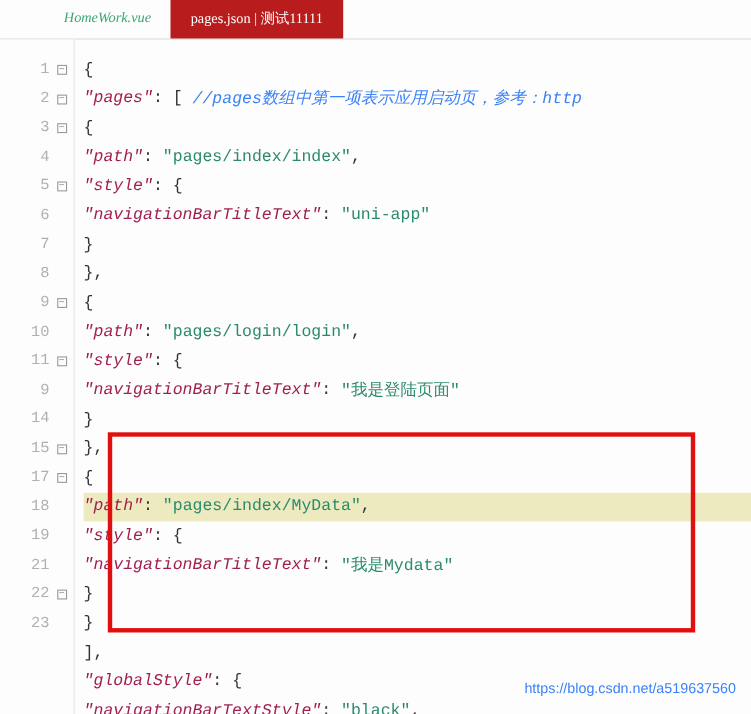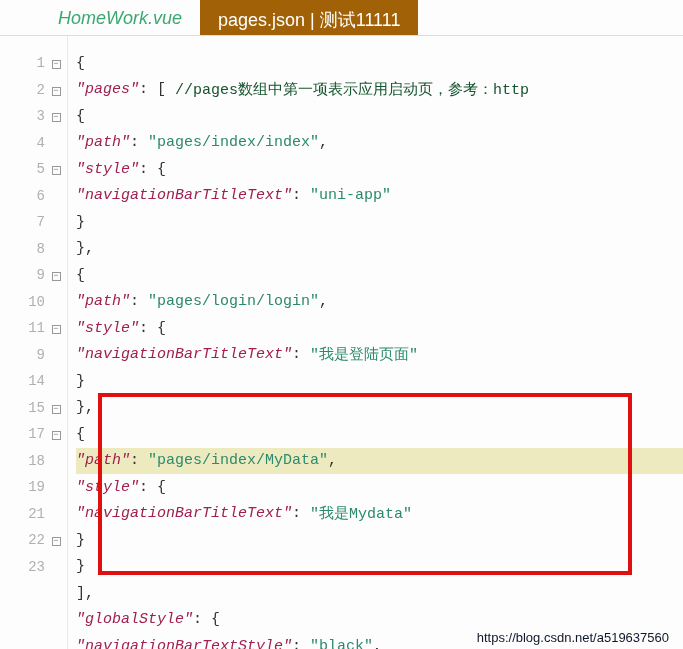"HomeWork.vue" .tab { font-family: Liberation Sans, sans-serif -> Liberation Serif, serif; font-size: 18px -> 13px }
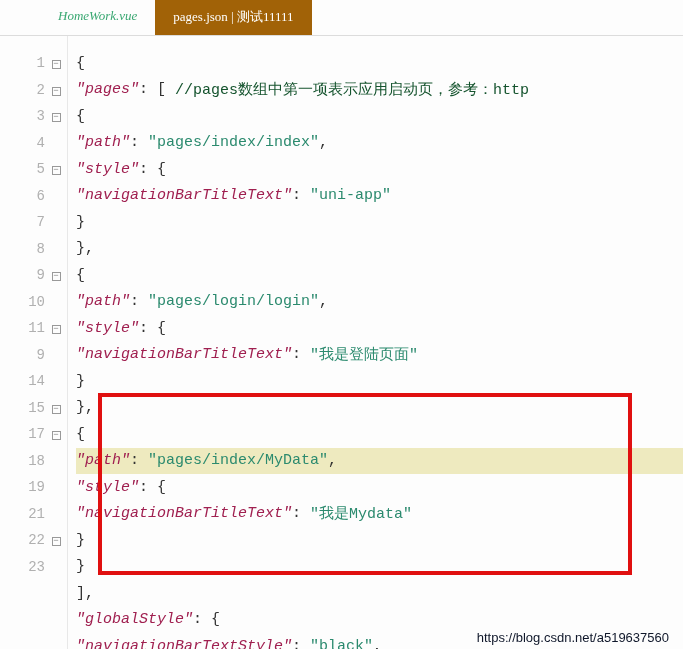"pages.json | 测试11111" .tab.active { background: #a16207 -> #b91c1c }
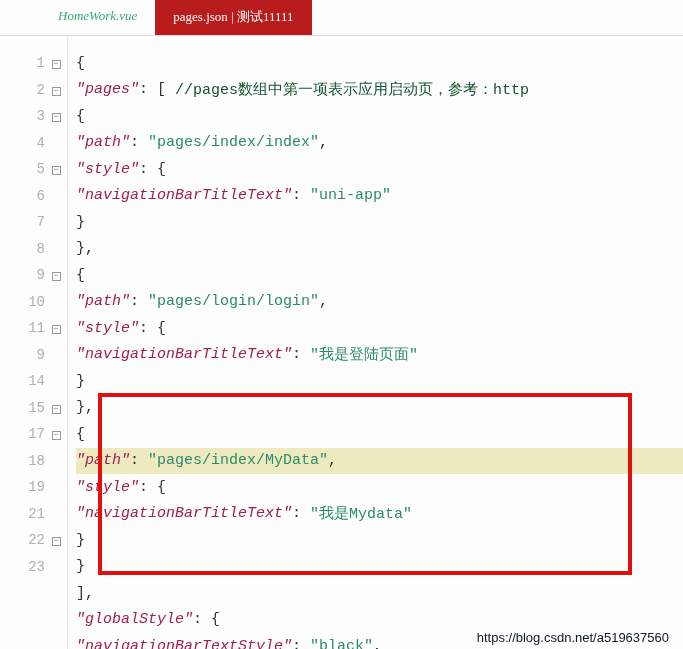"//pages数组中第一项表示应用启动页，参考：http" .tok-comment { color: #14532d -> #3b82f6; font-style: none -> italic }
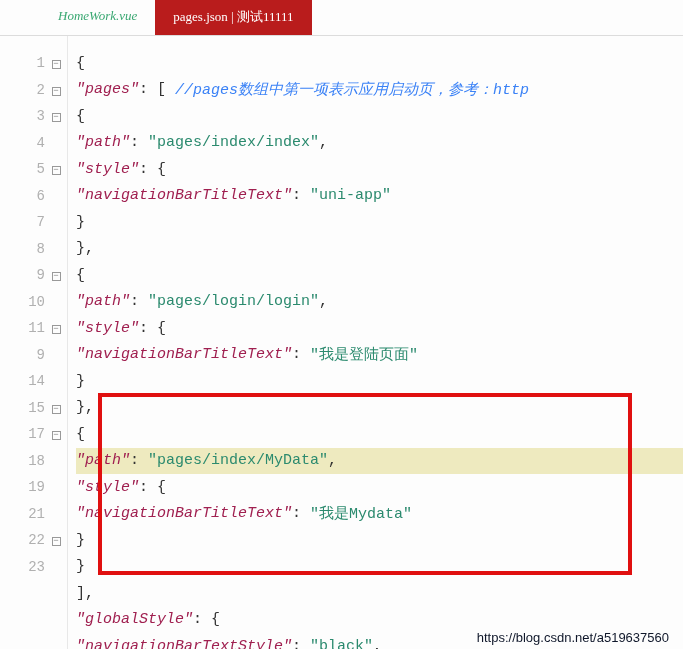"https://blog.csdn.net/a519637560" .watermark { bottom: 4px -> 16px; color: #0f172a -> #3b82f6 }
